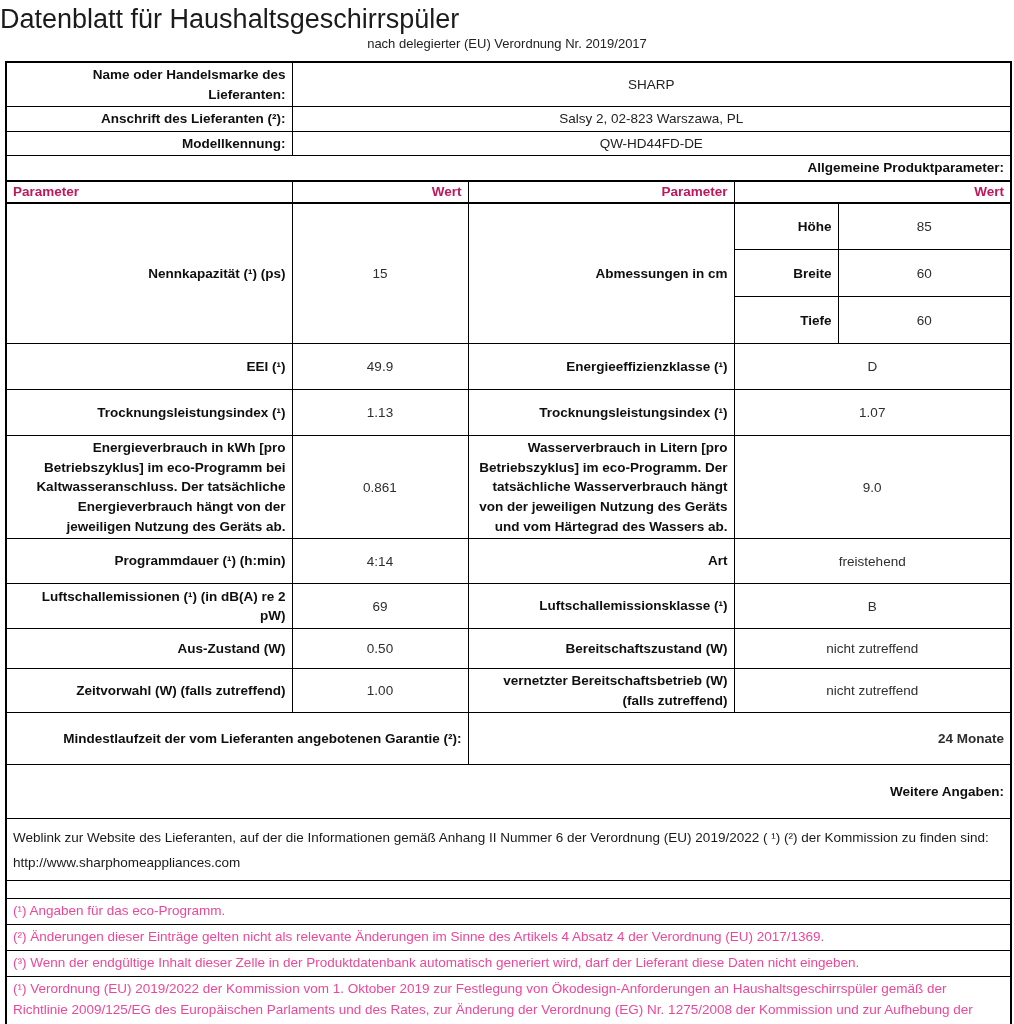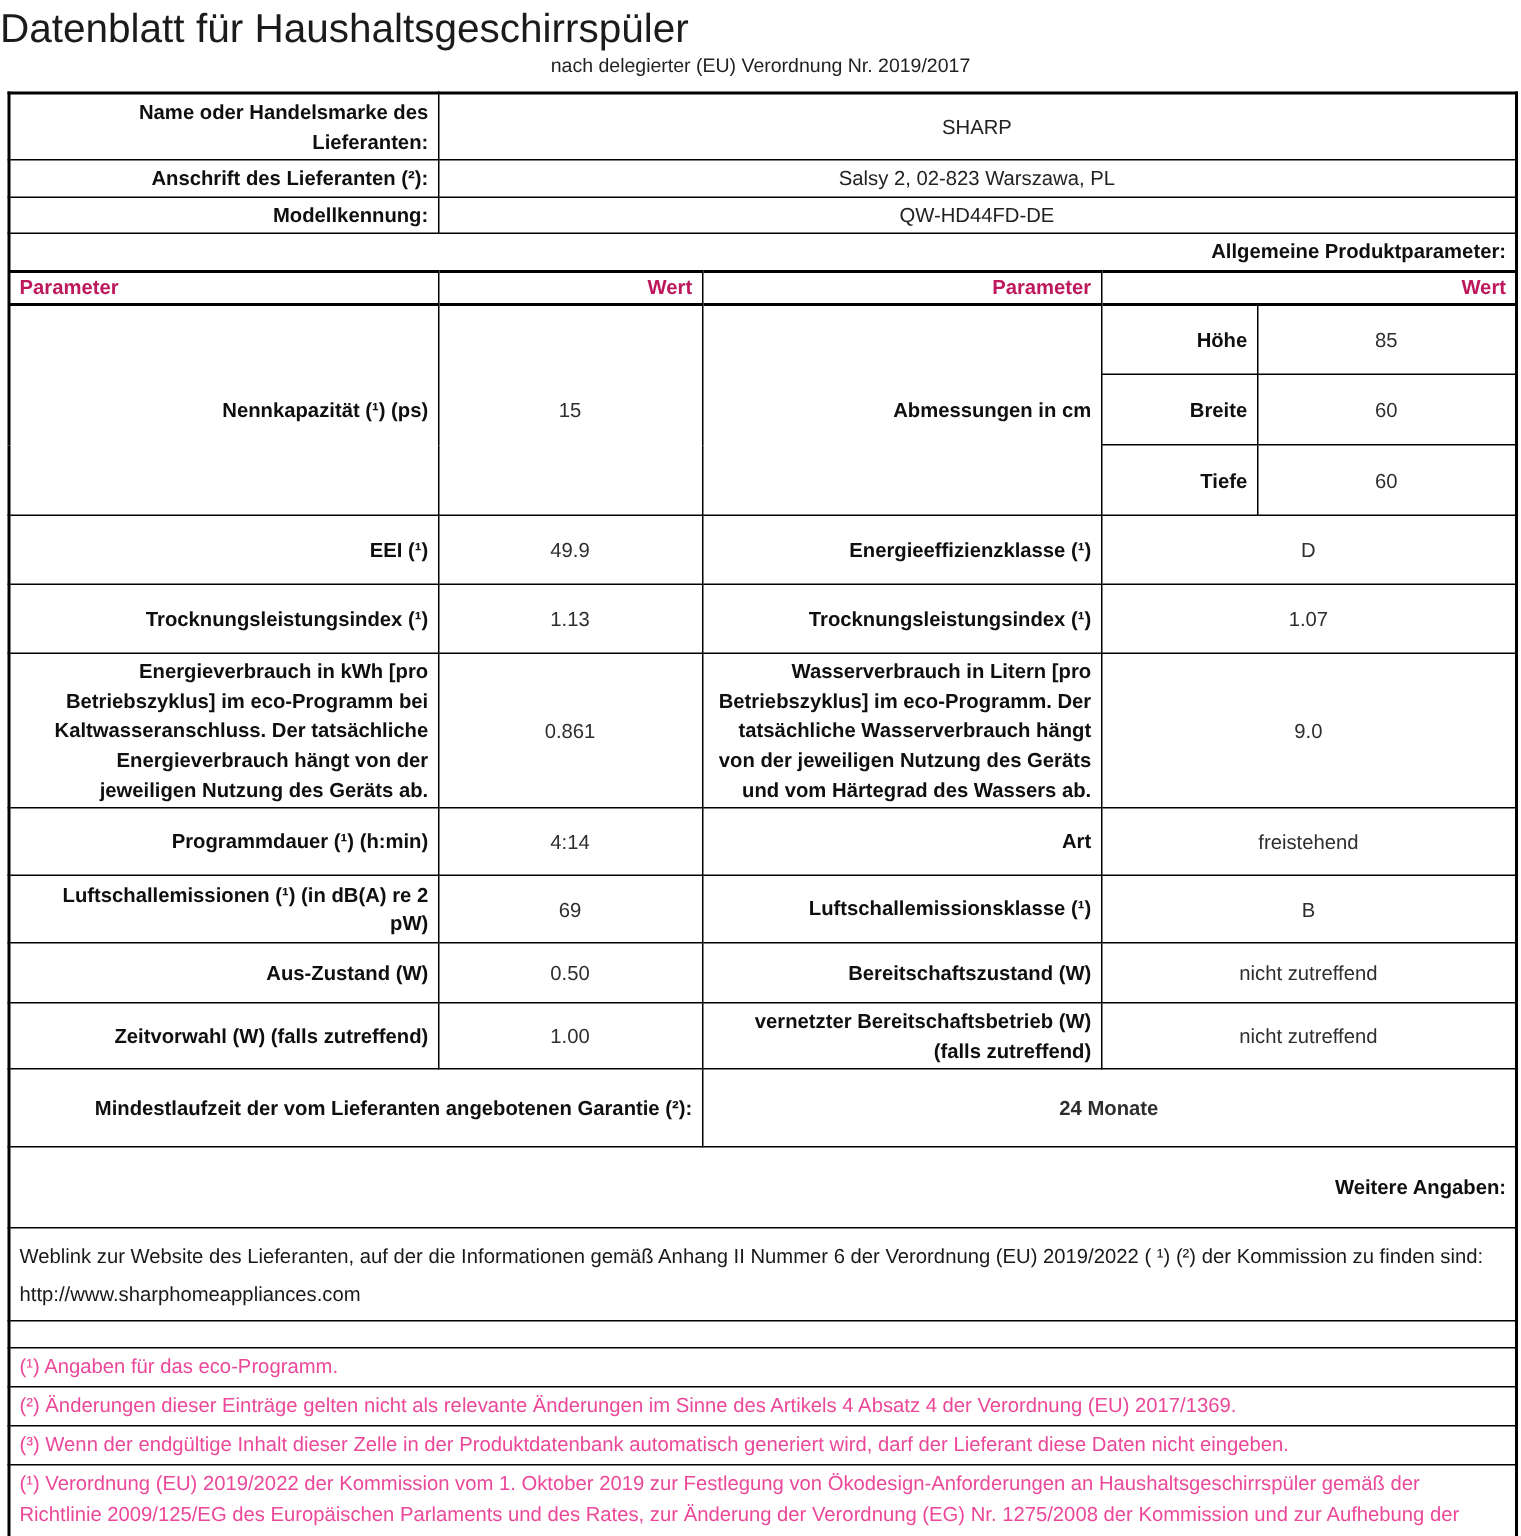"24 Monate" .bold { text-align: none -> right }
